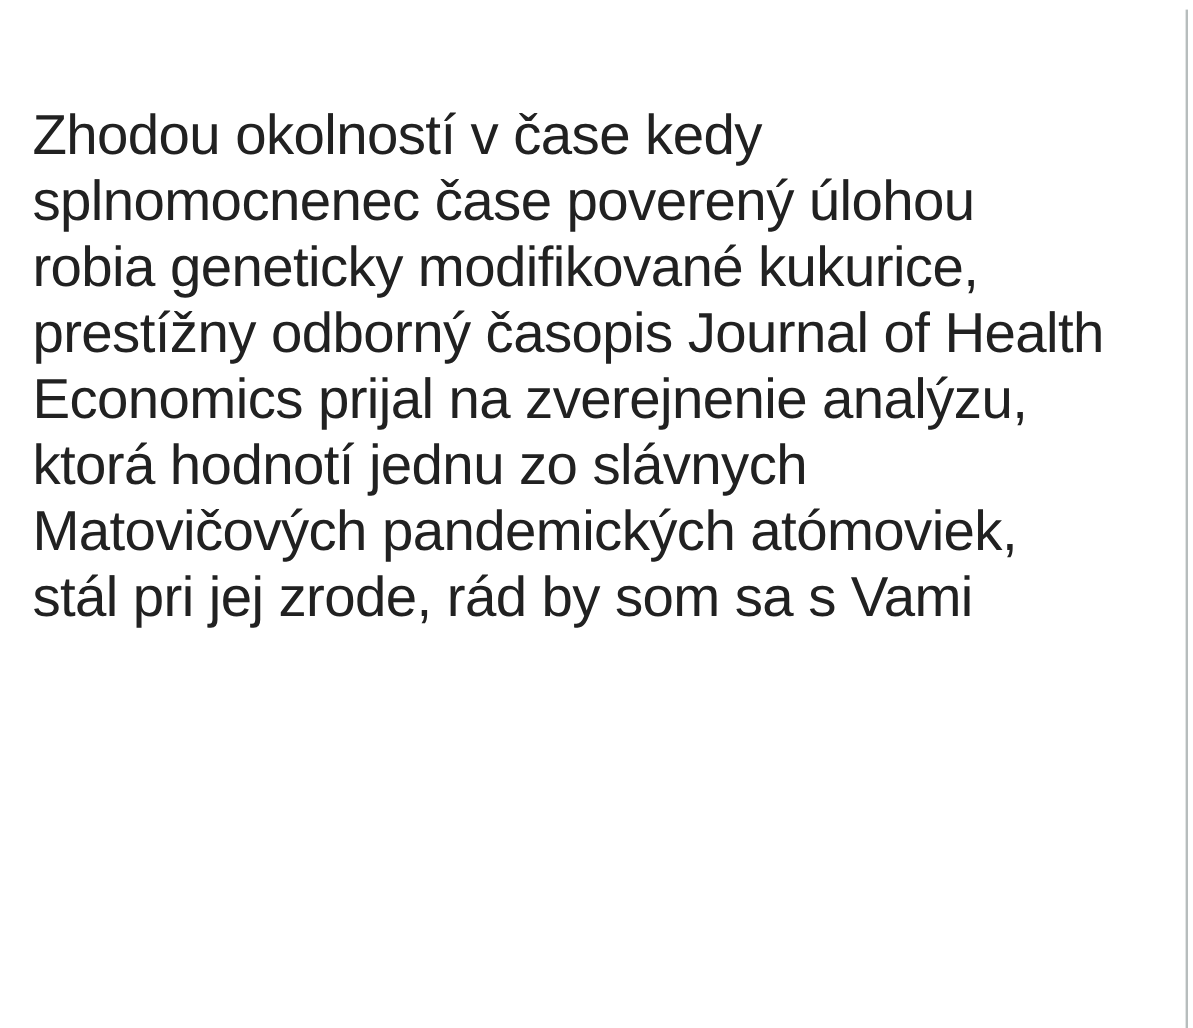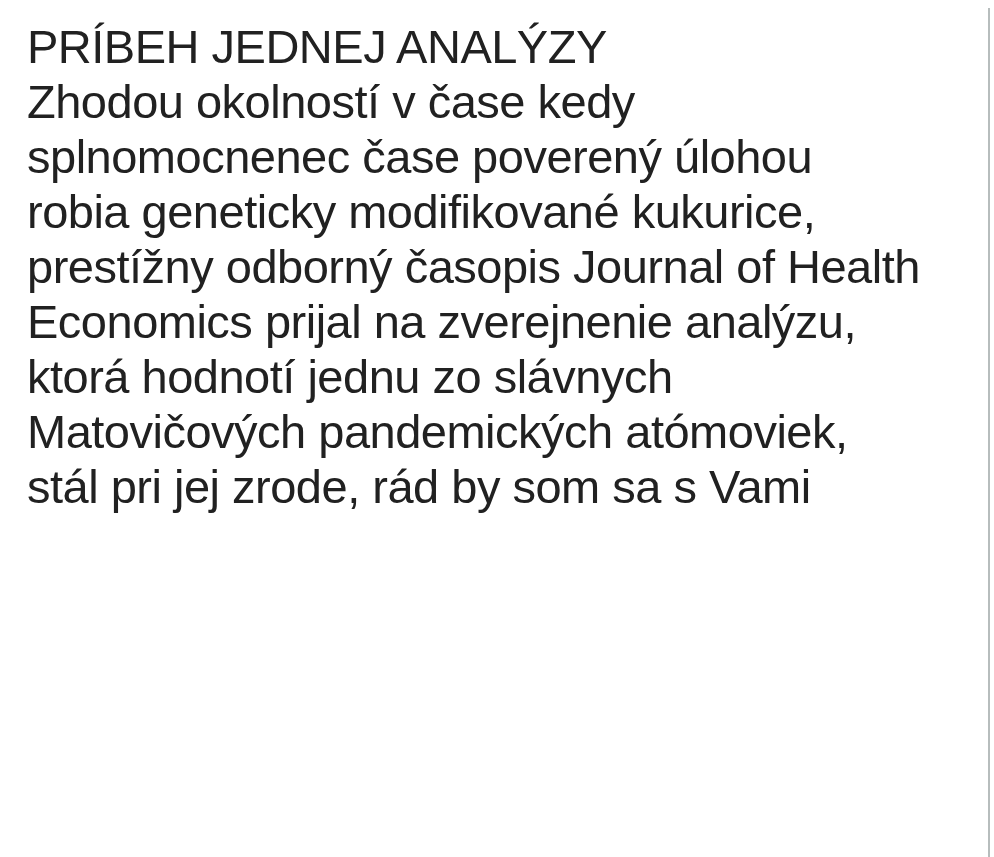"PRÍBEH JEDNEJ ANALÝZY" h1.post-title { html: <h1>PRÍBEH JEDNEJ ANALÝZY</h1> -> none }
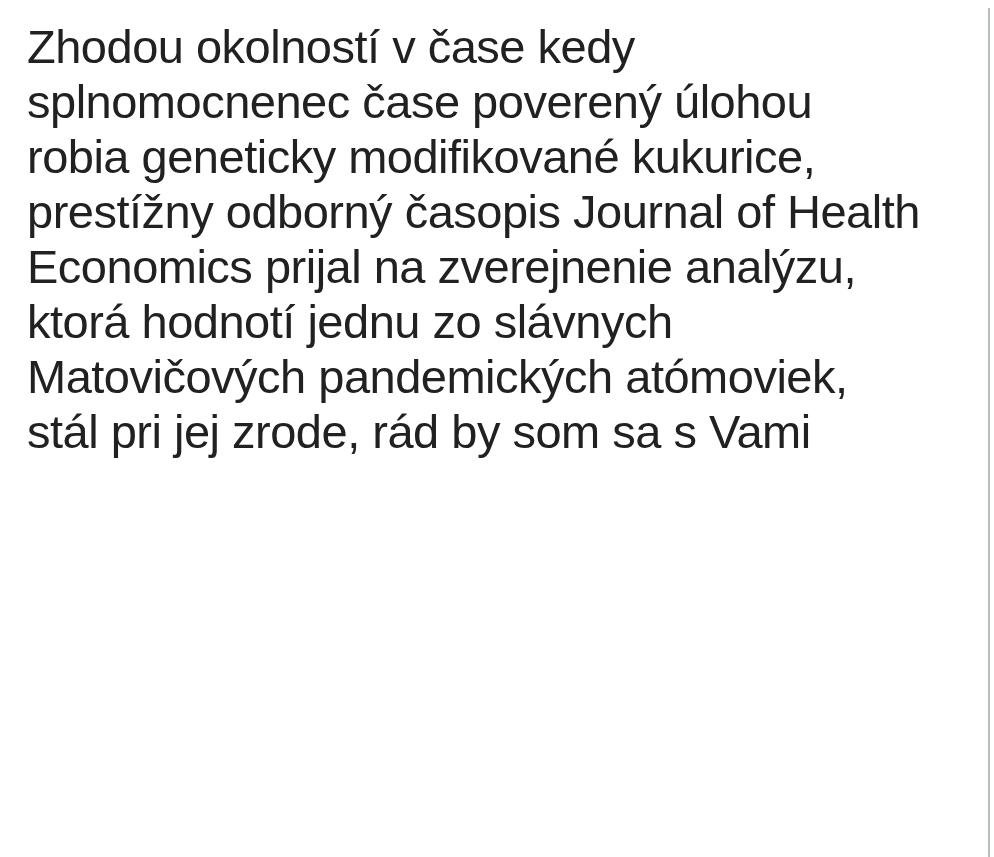"Zhodou okolností v čase kedy" .post-body { margin-top: none -> 65px }
